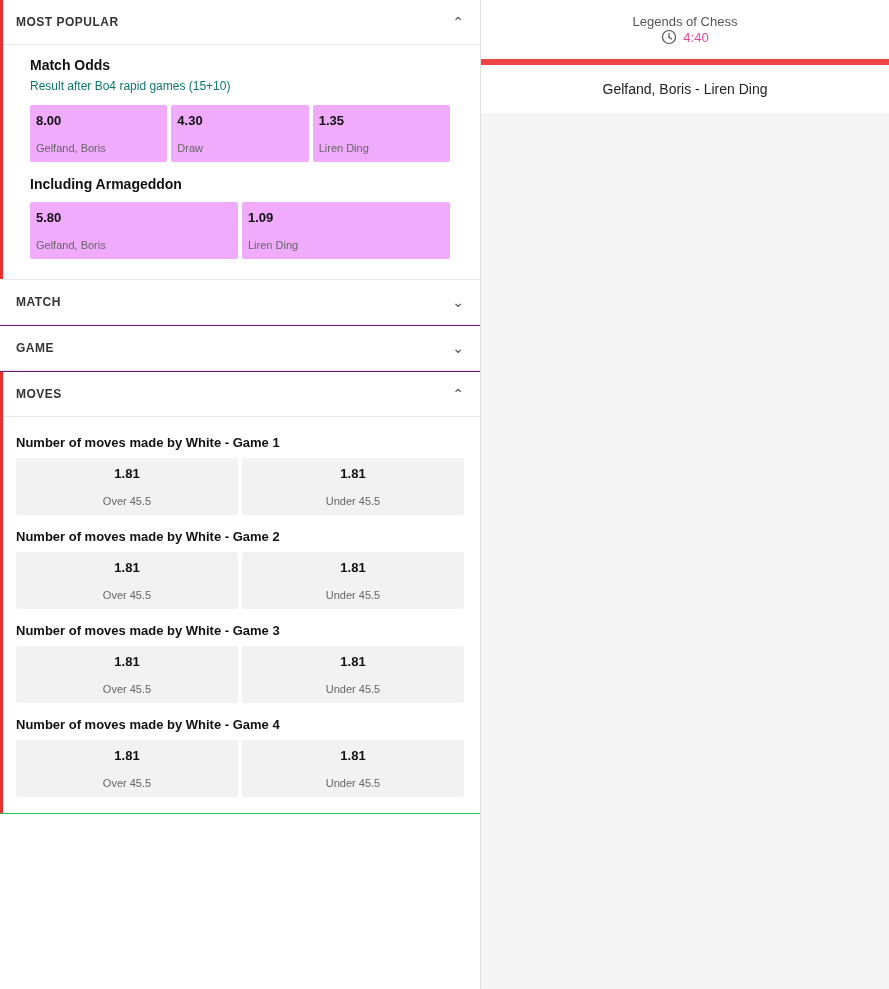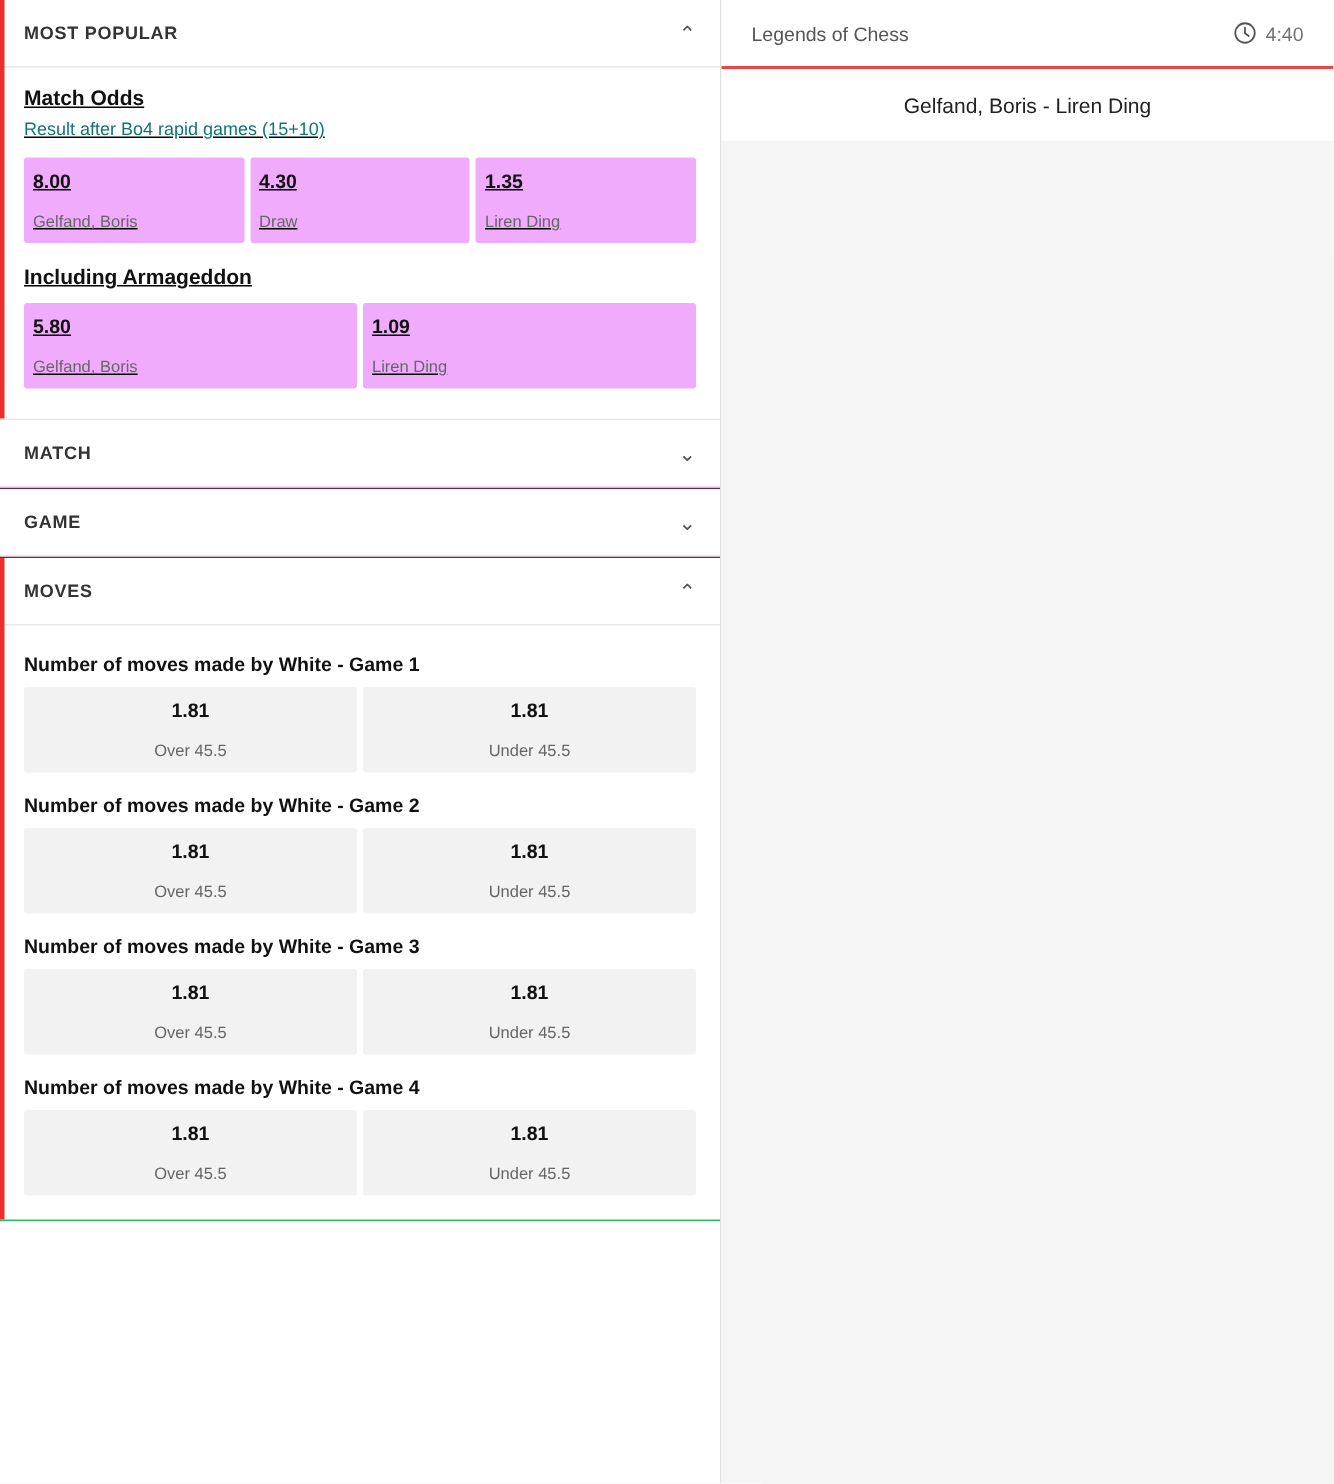"Legends of Chess" .event-header { border-bottom: 2px solid #ef4444 -> 6px solid #ef4444; flex-direction: none -> column }
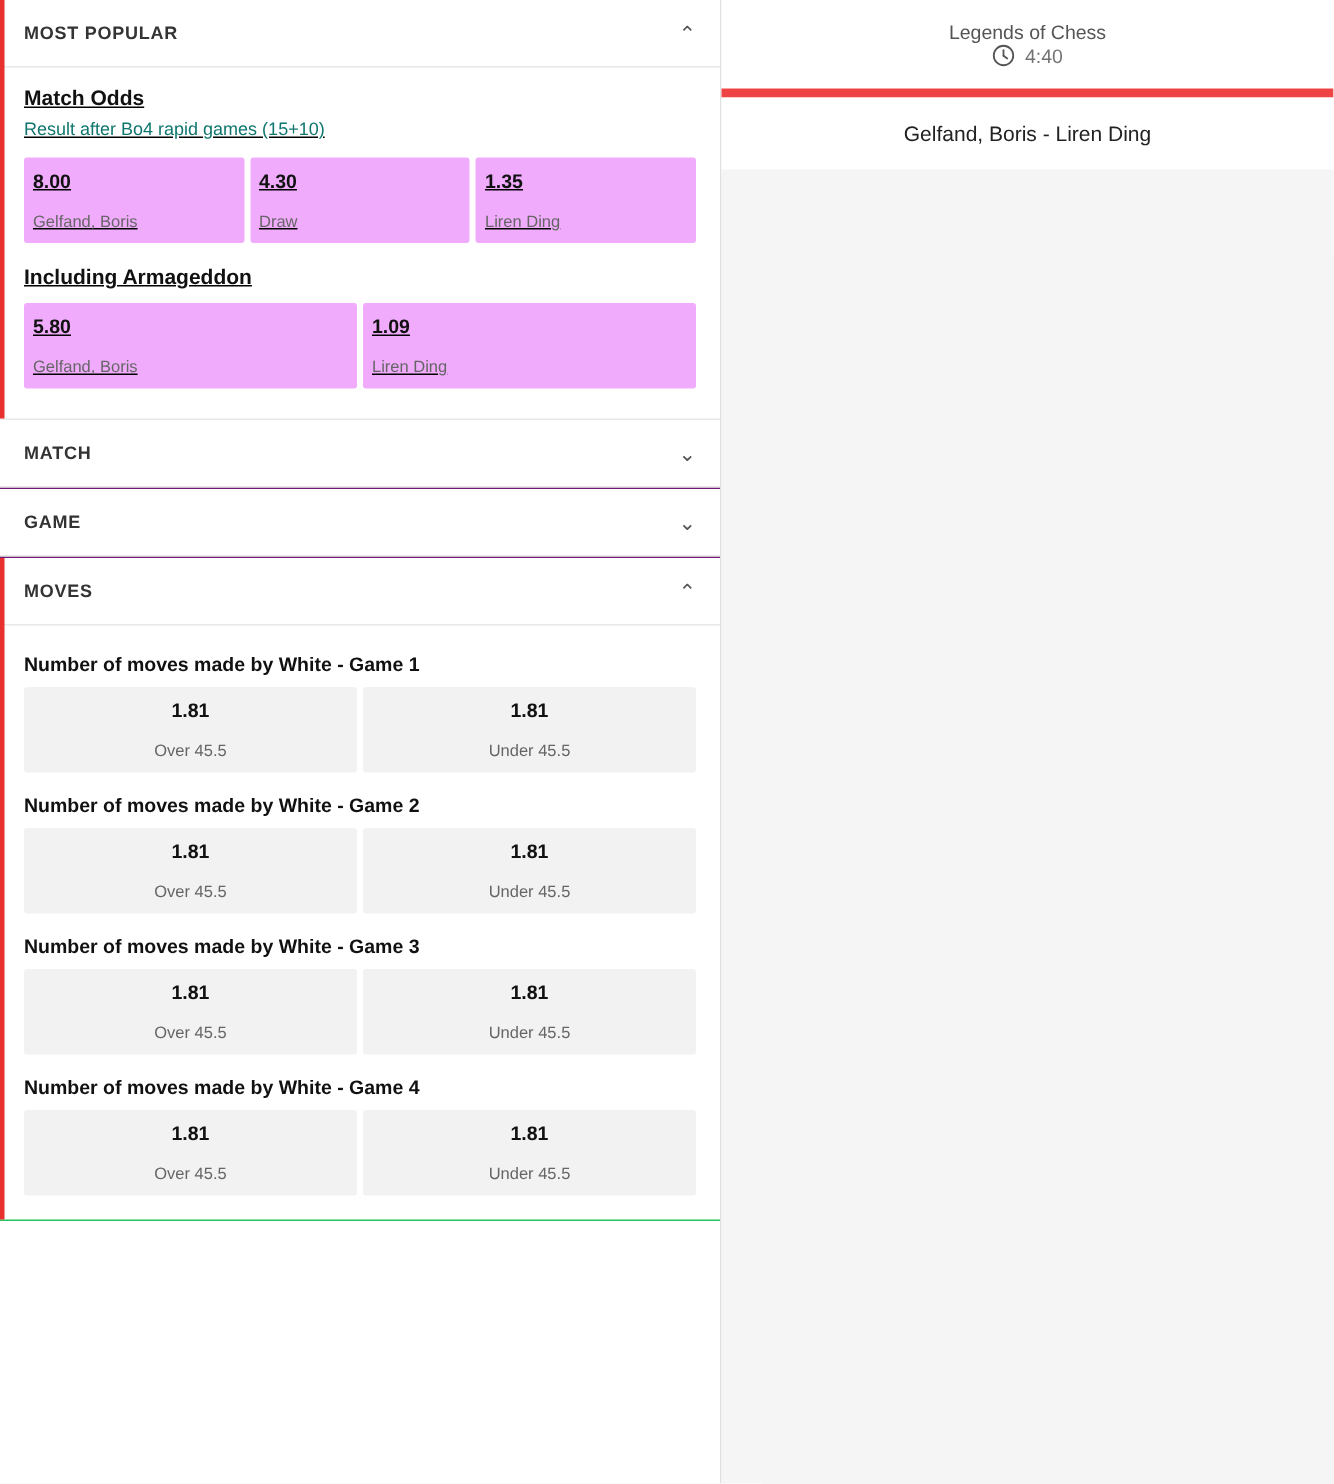"4:40" .event-time-container { color: #737373 -> #ec4899 }
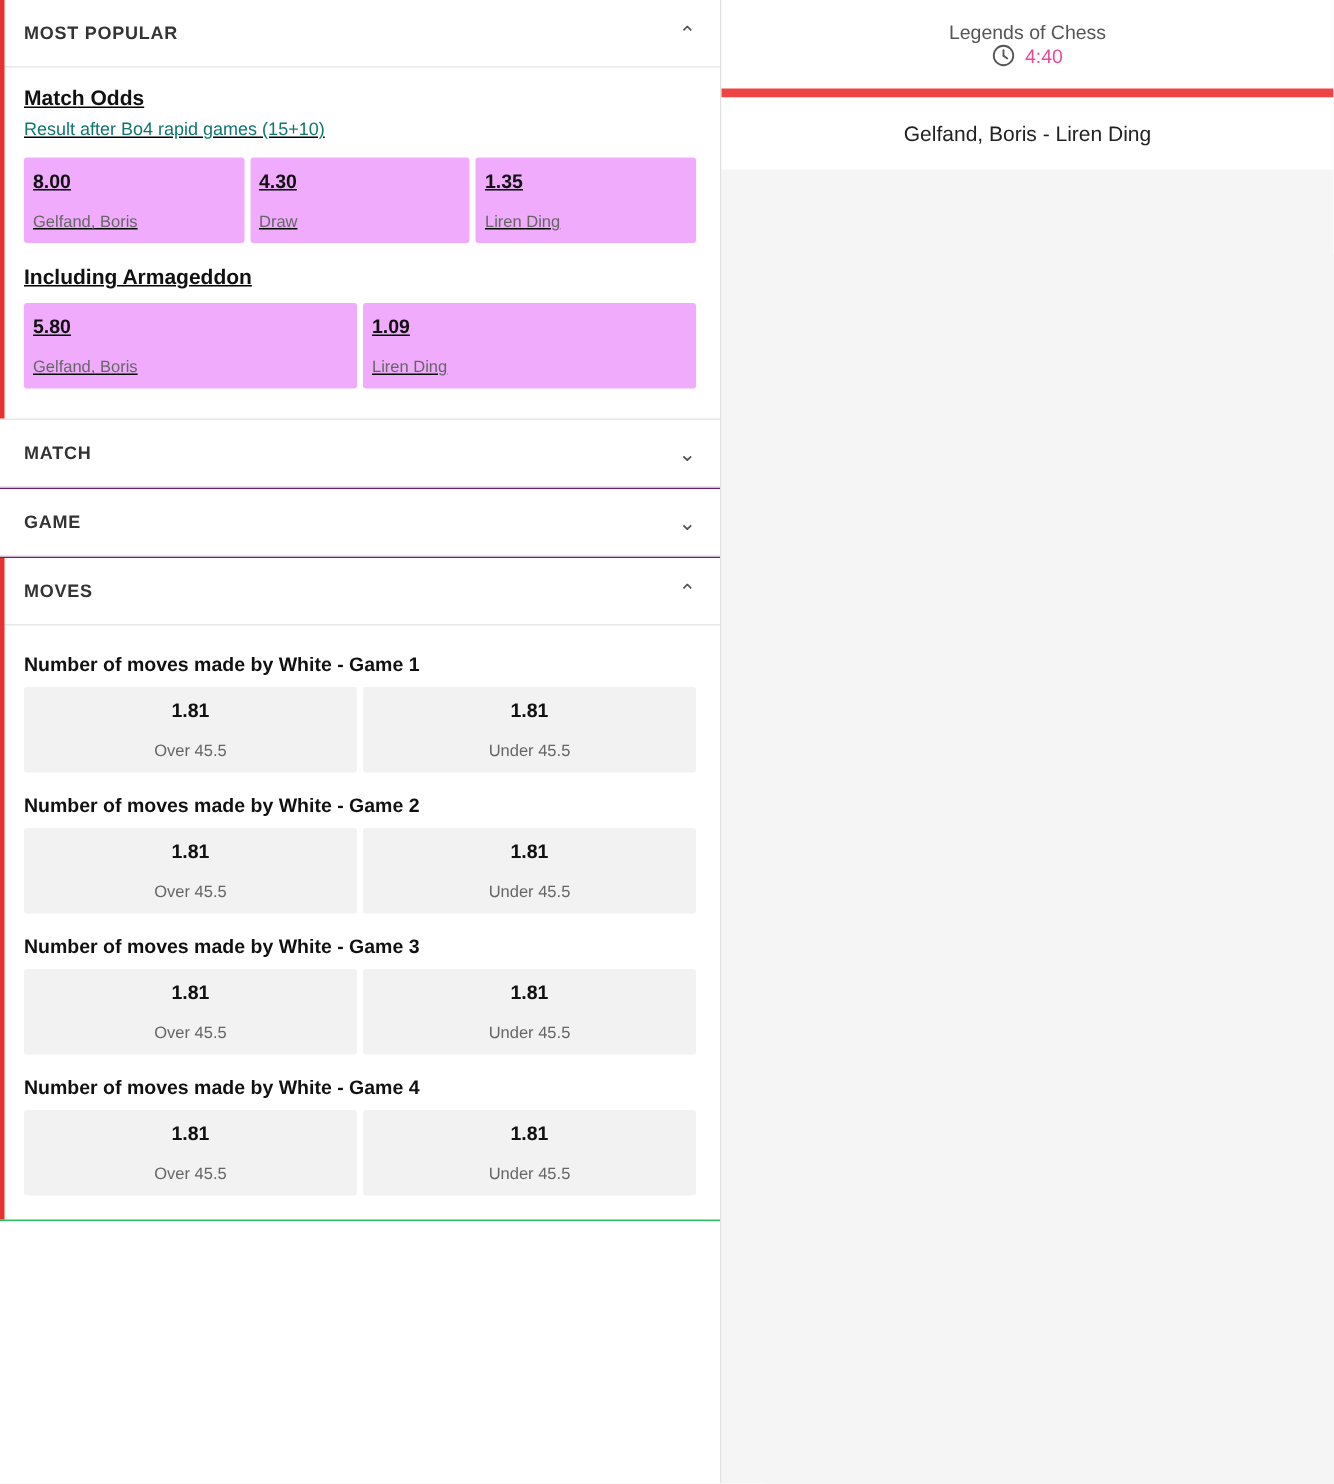"Match Odds" .match-odds-container { padding: 12px 16px 16px -> 12px 30px 16px; text-decoration: underline -> none }
